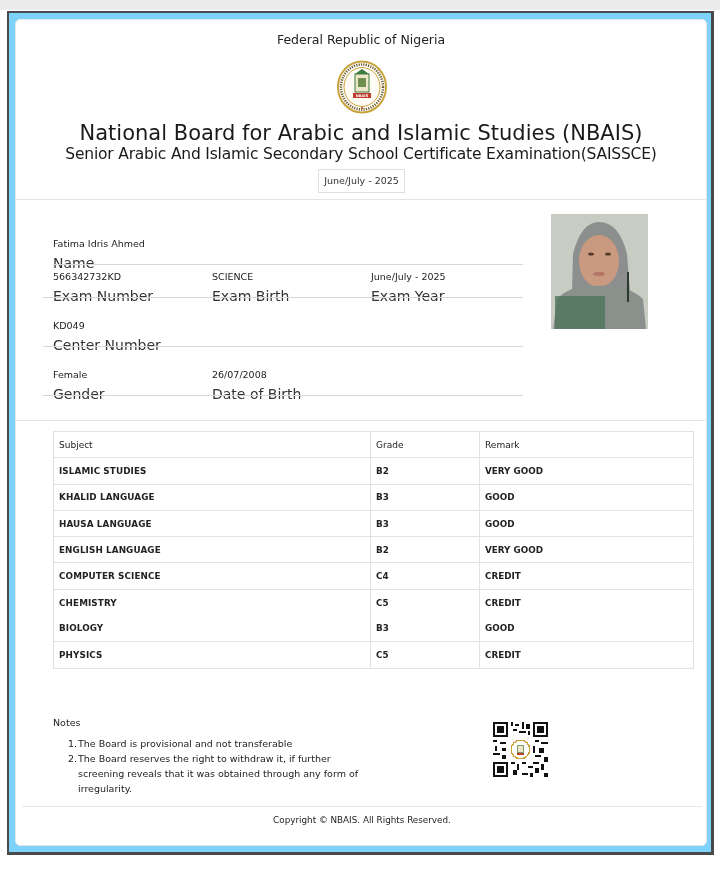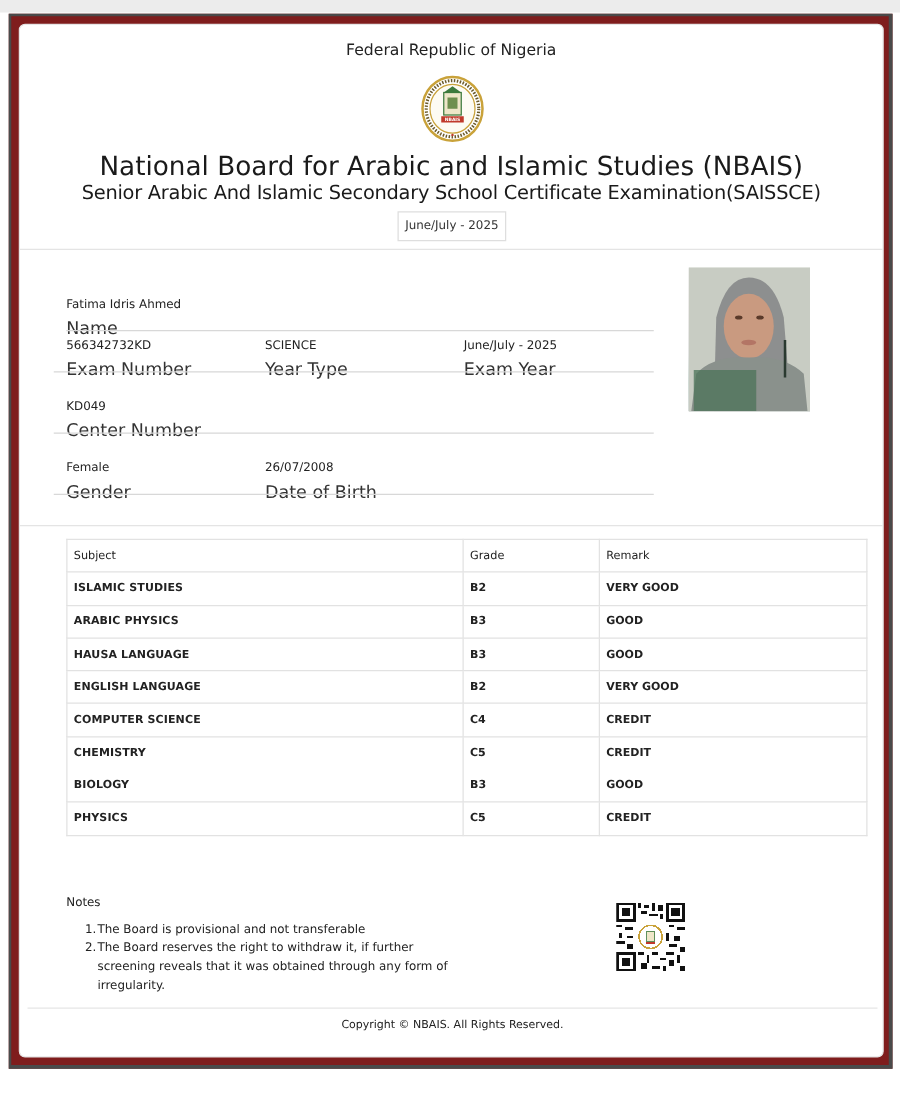"Federal Republic of Nigeria" .outer-frame { background: #7f1d1d -> #7dd3fc }
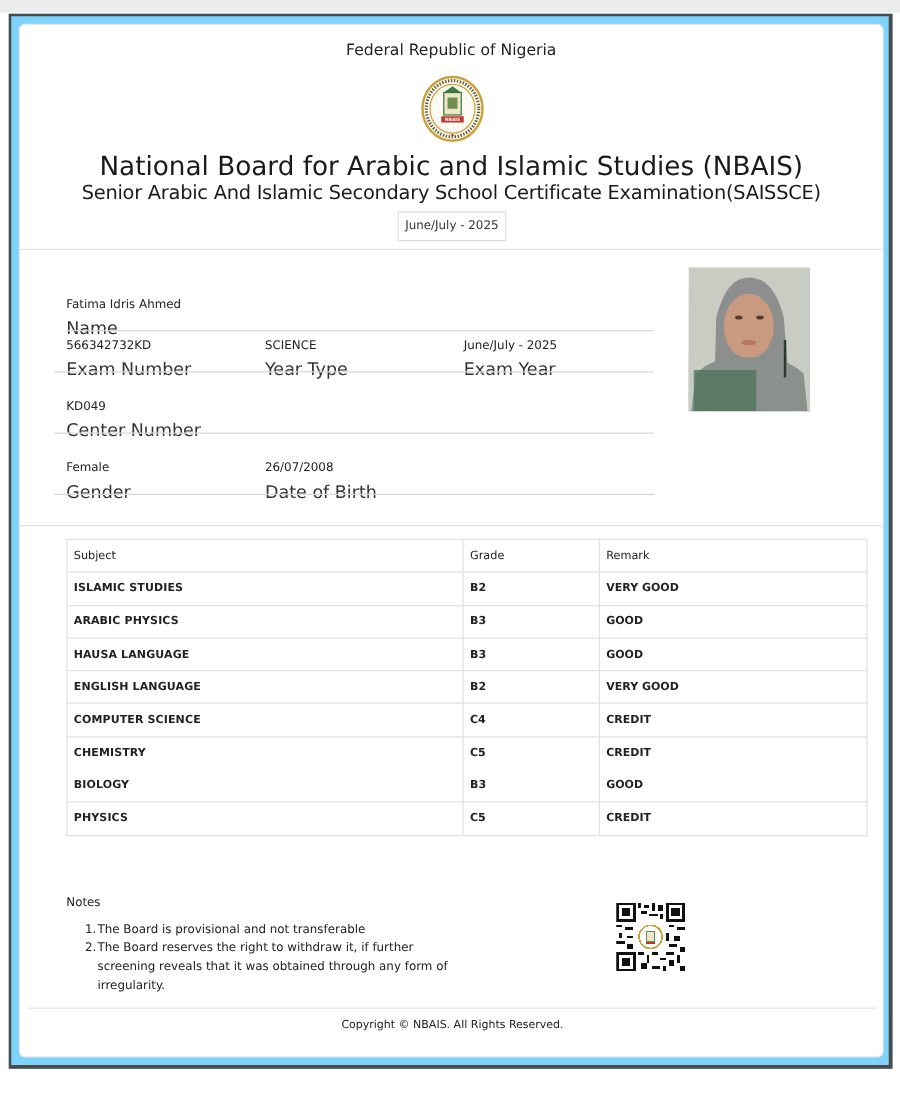"Year Type" div.l { text: Year Type -> Exam Birth }
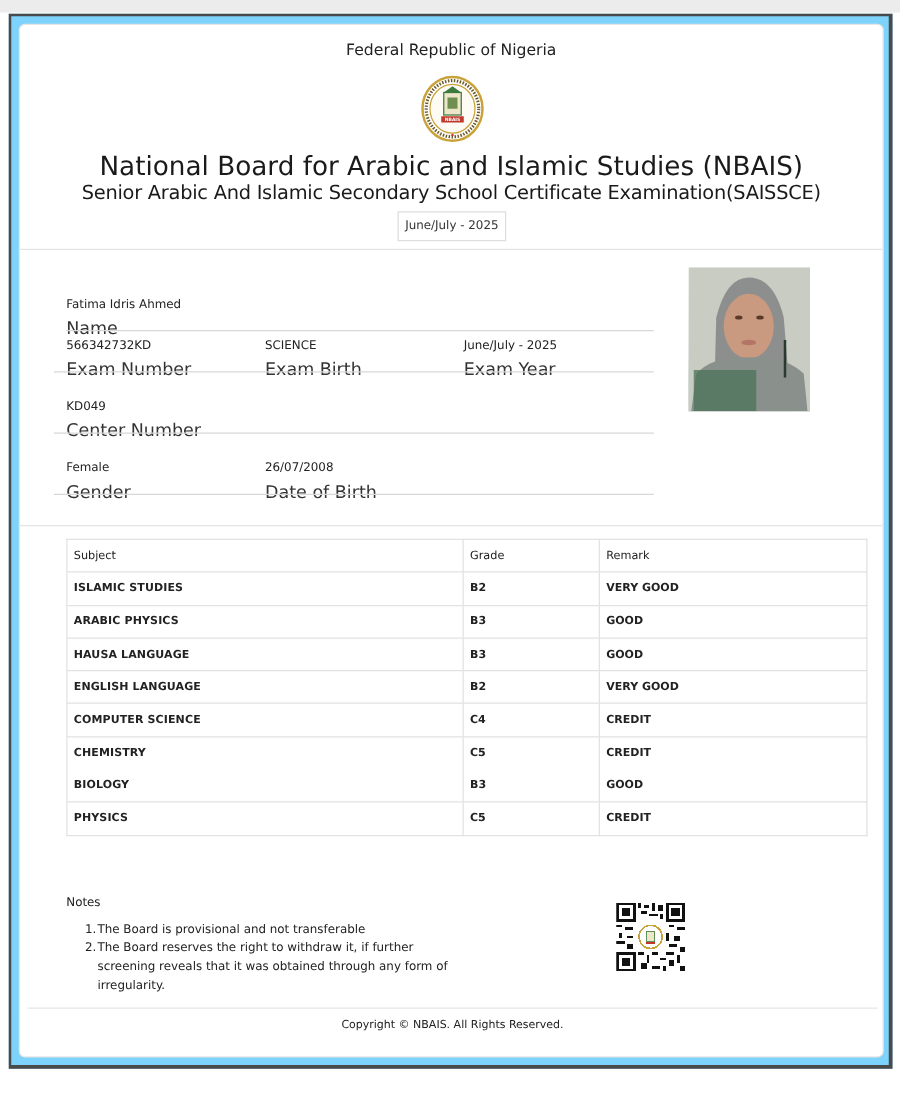"ARABIC PHYSICS" td.subj { text: ARABIC PHYSICS -> KHALID LANGUAGE }
